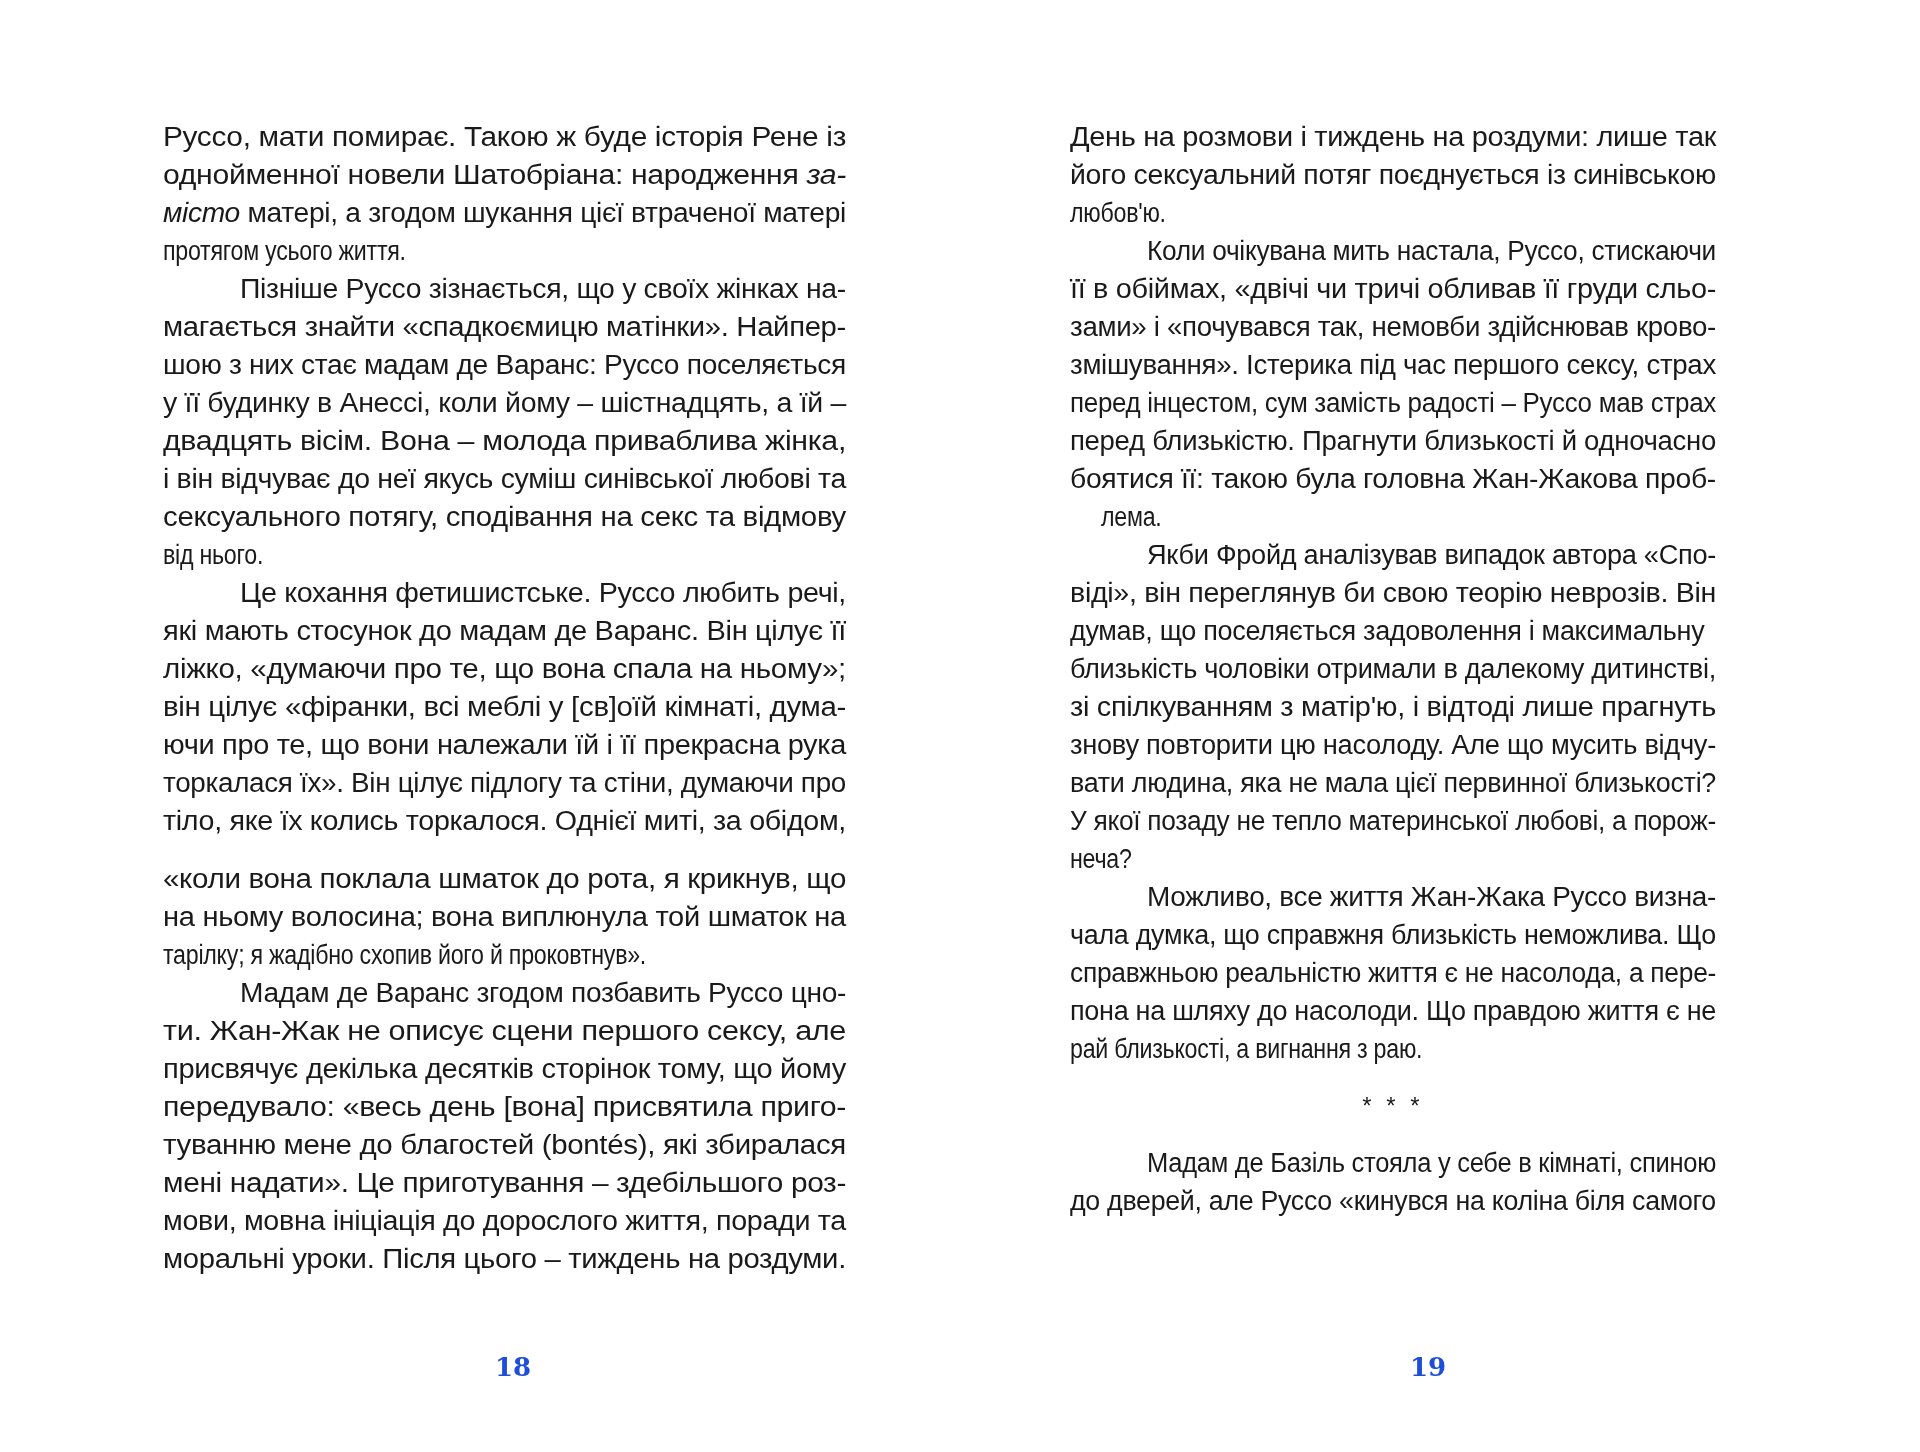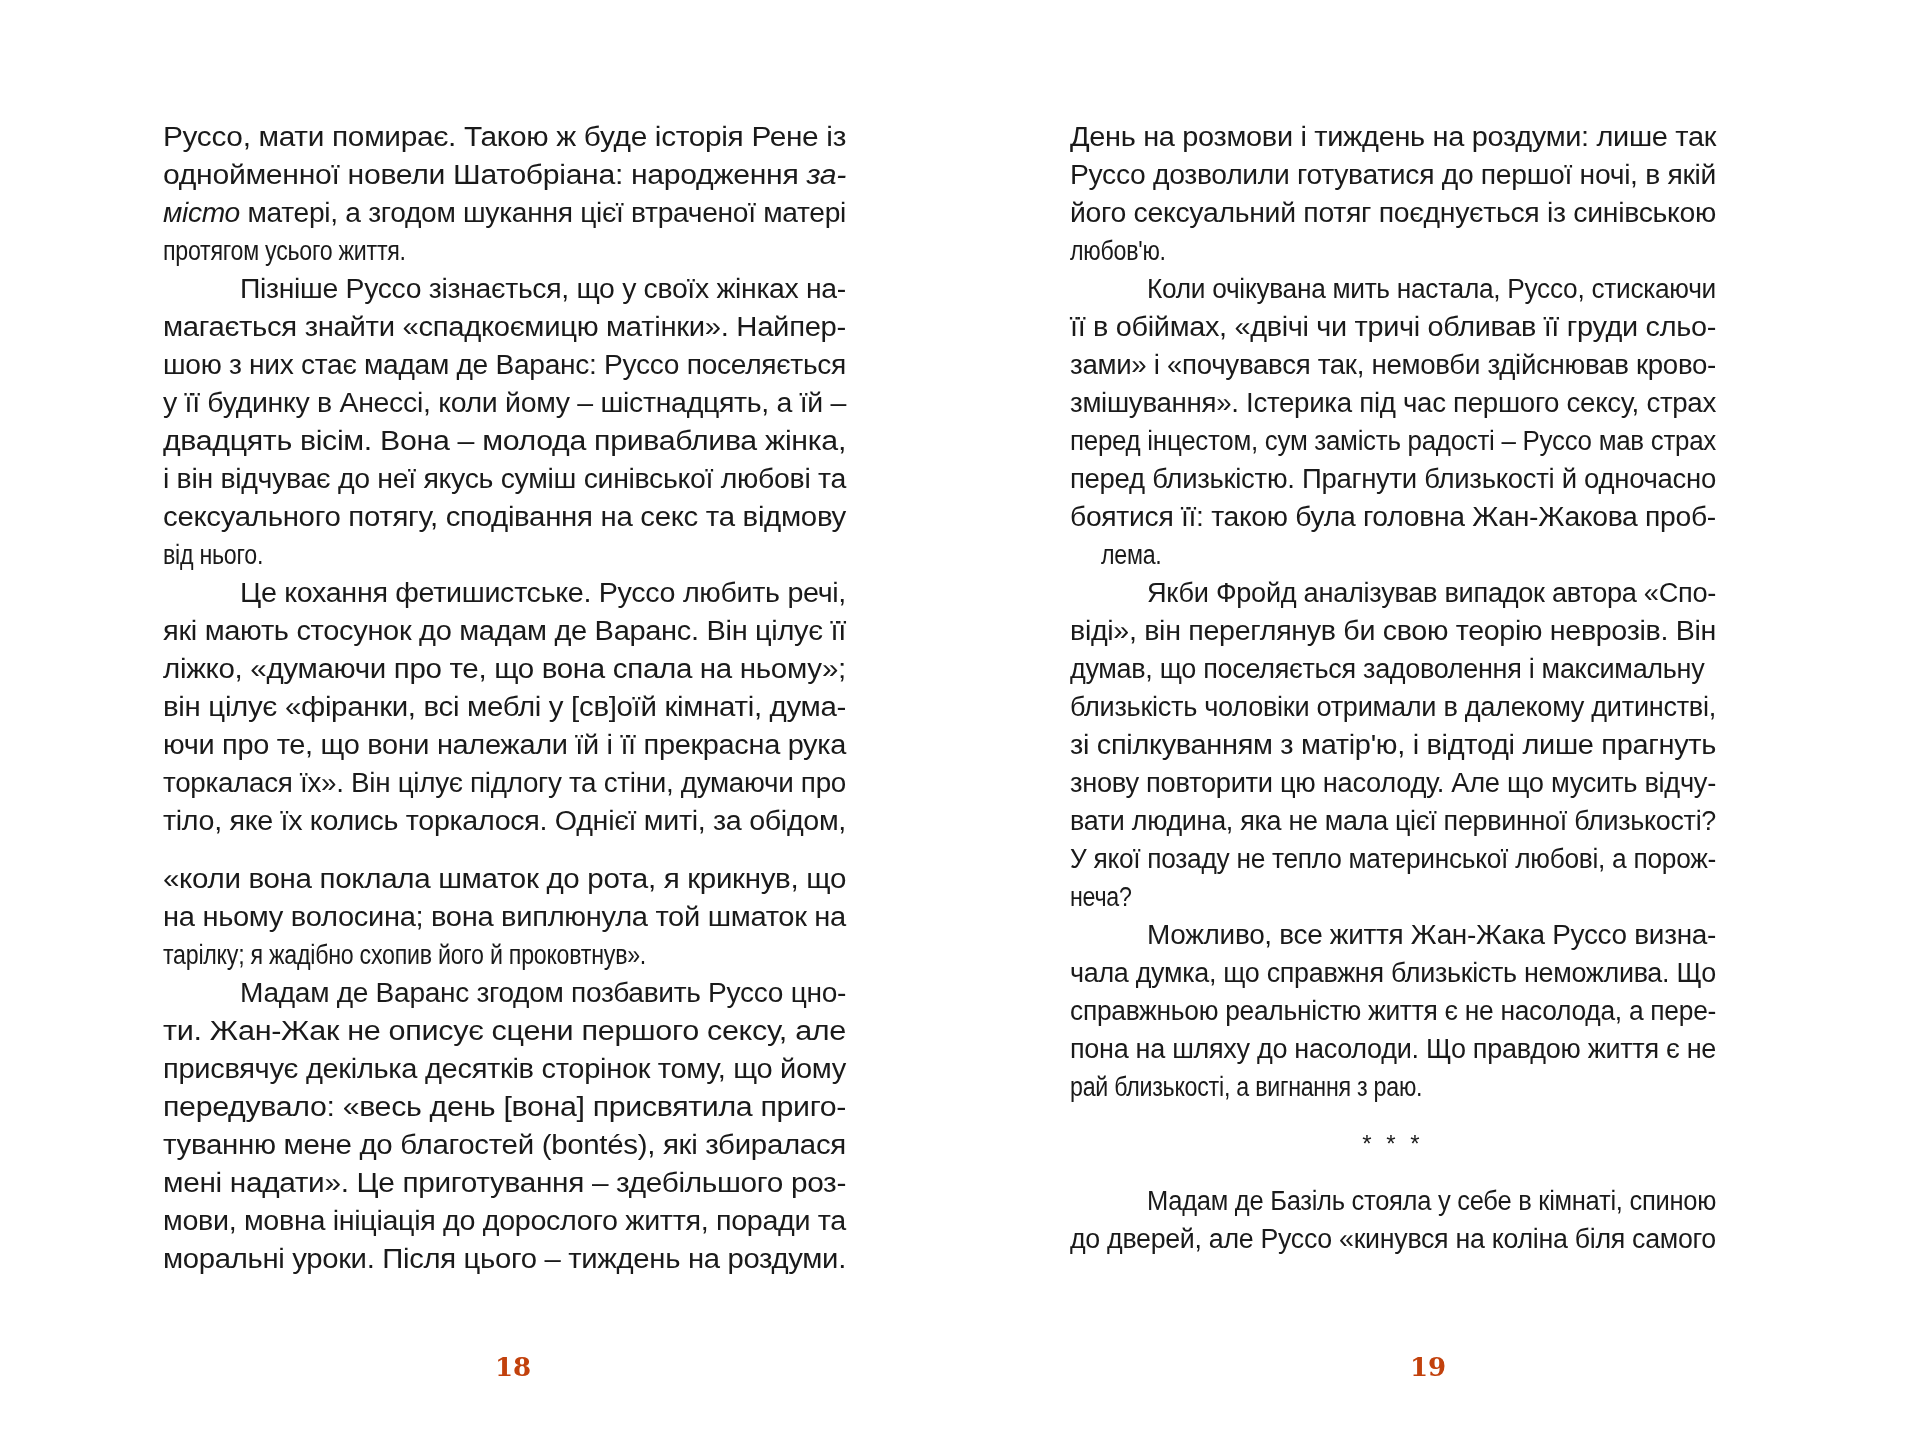"Руссо дозволили готуватися до першої" div.line { html: <div><span>Руссо дозволили готуватися до першої ночі, в якій</span></div> -> none }
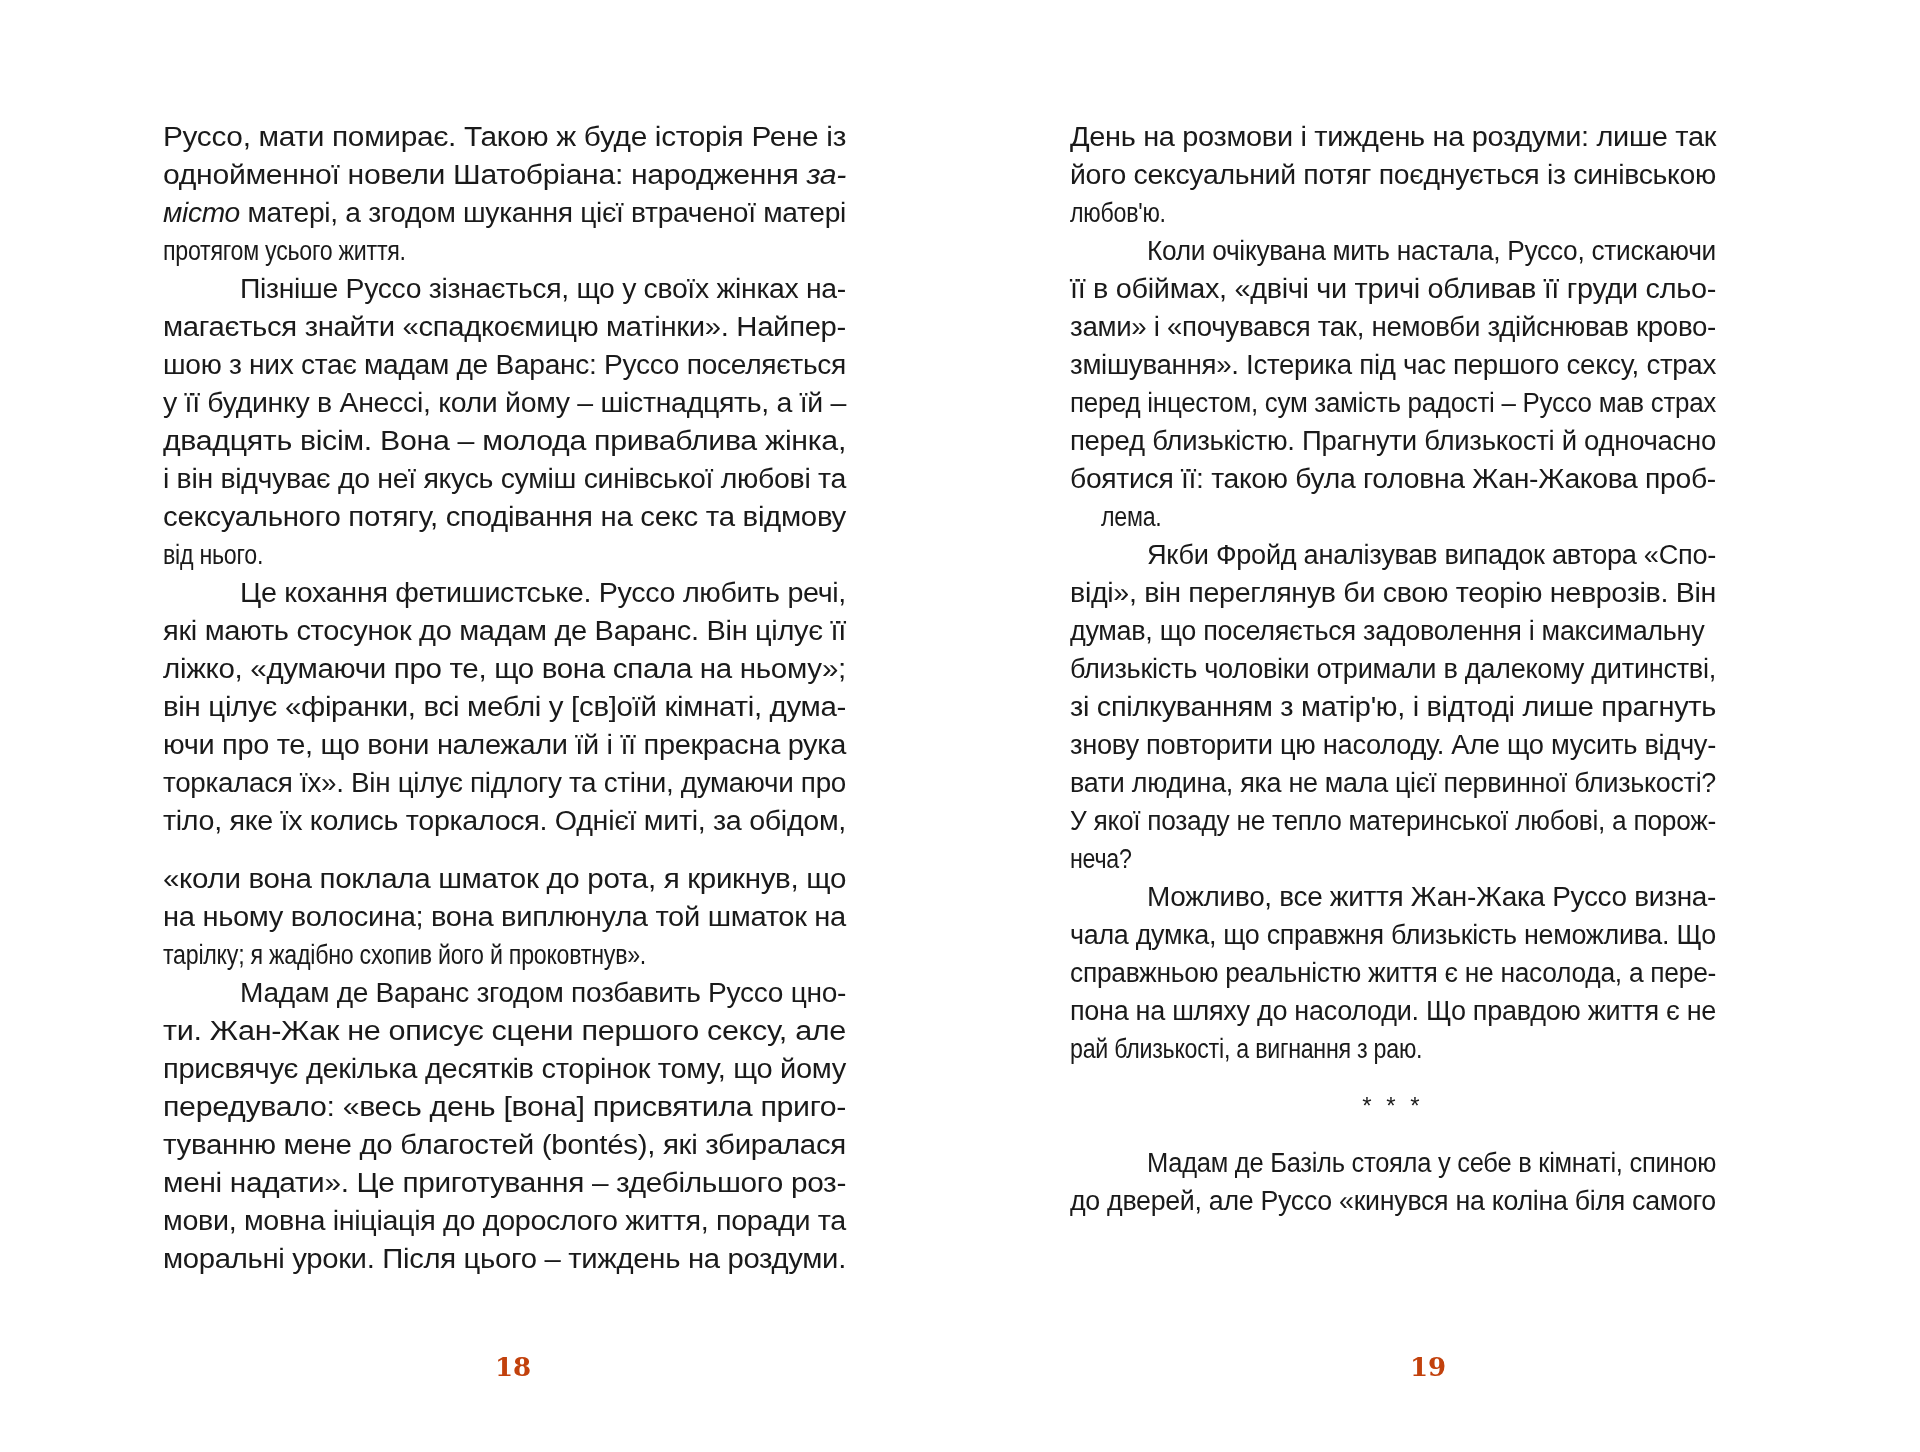"18" .page-number { color: #c2410c -> #1d4ed8 }
